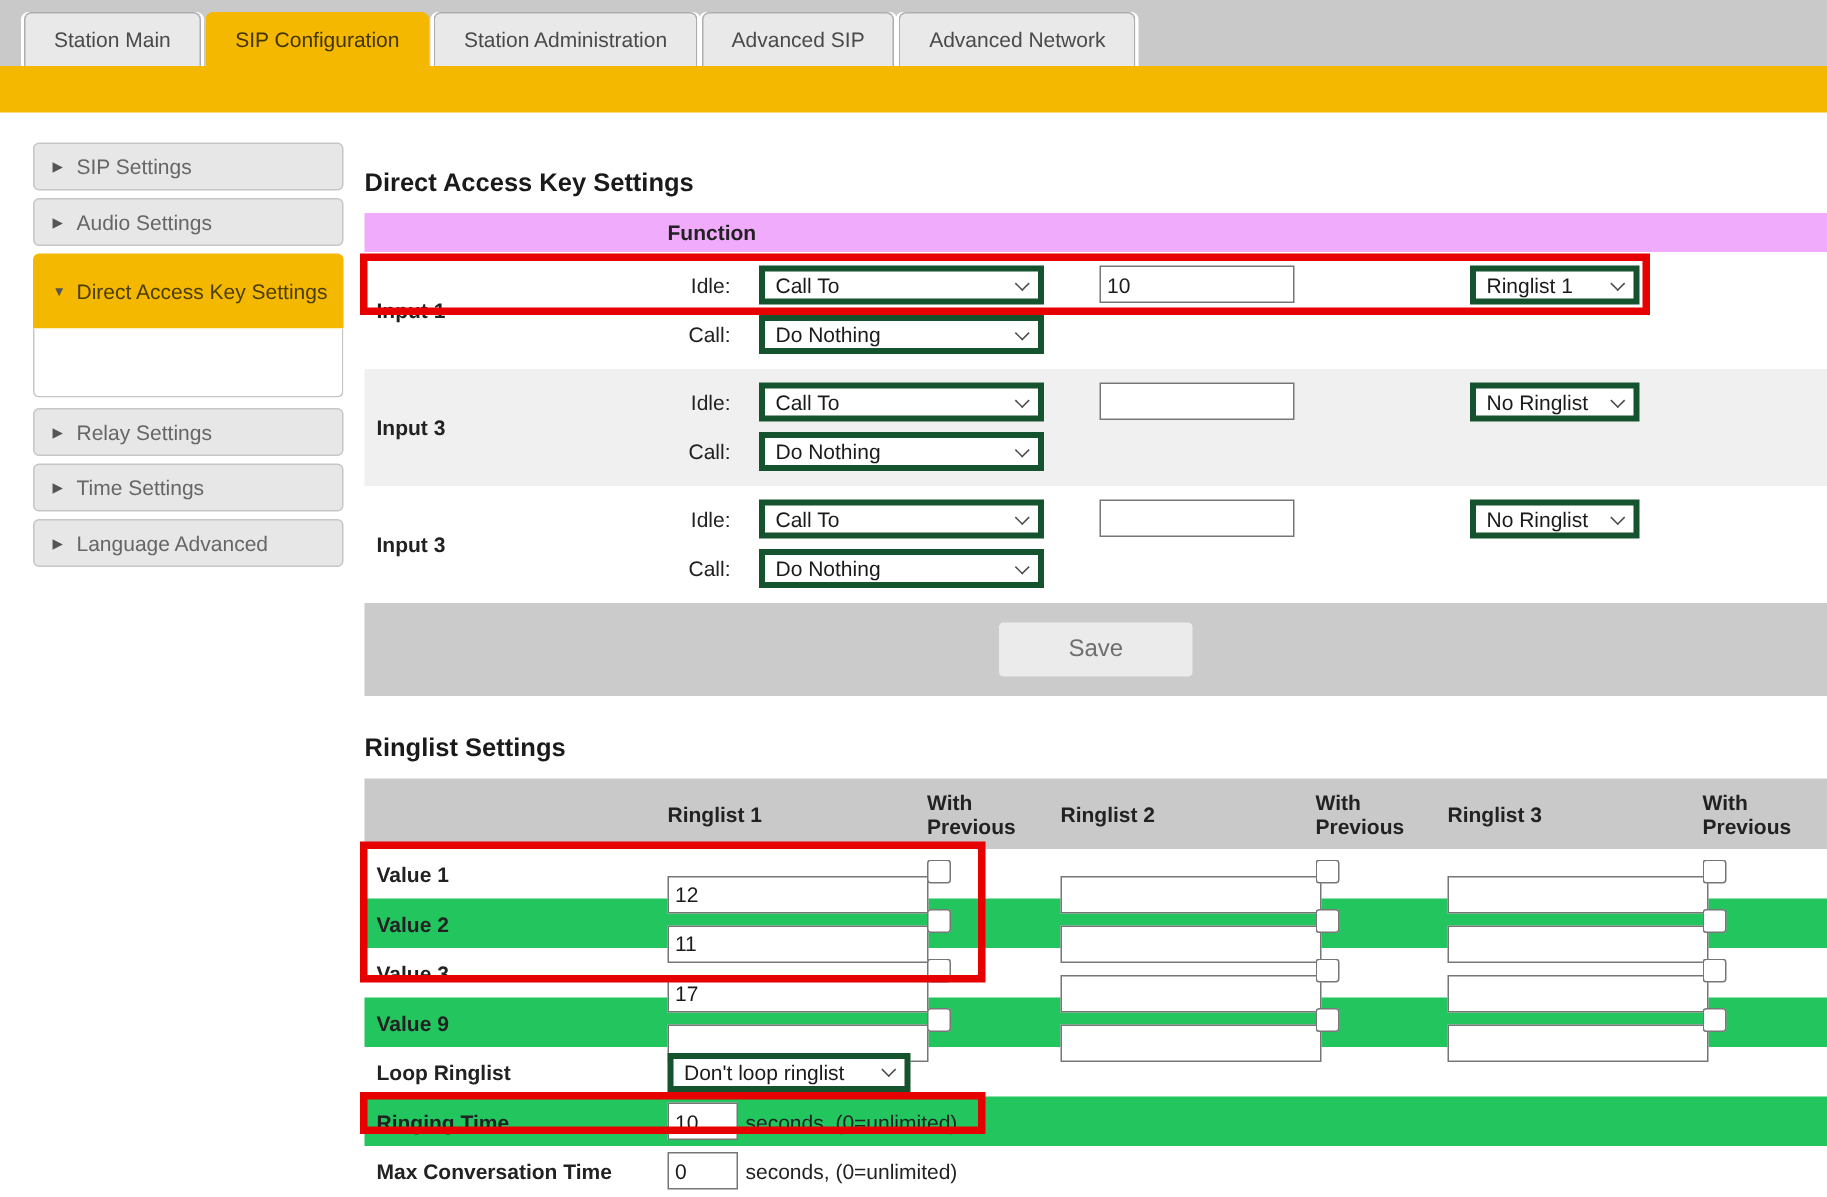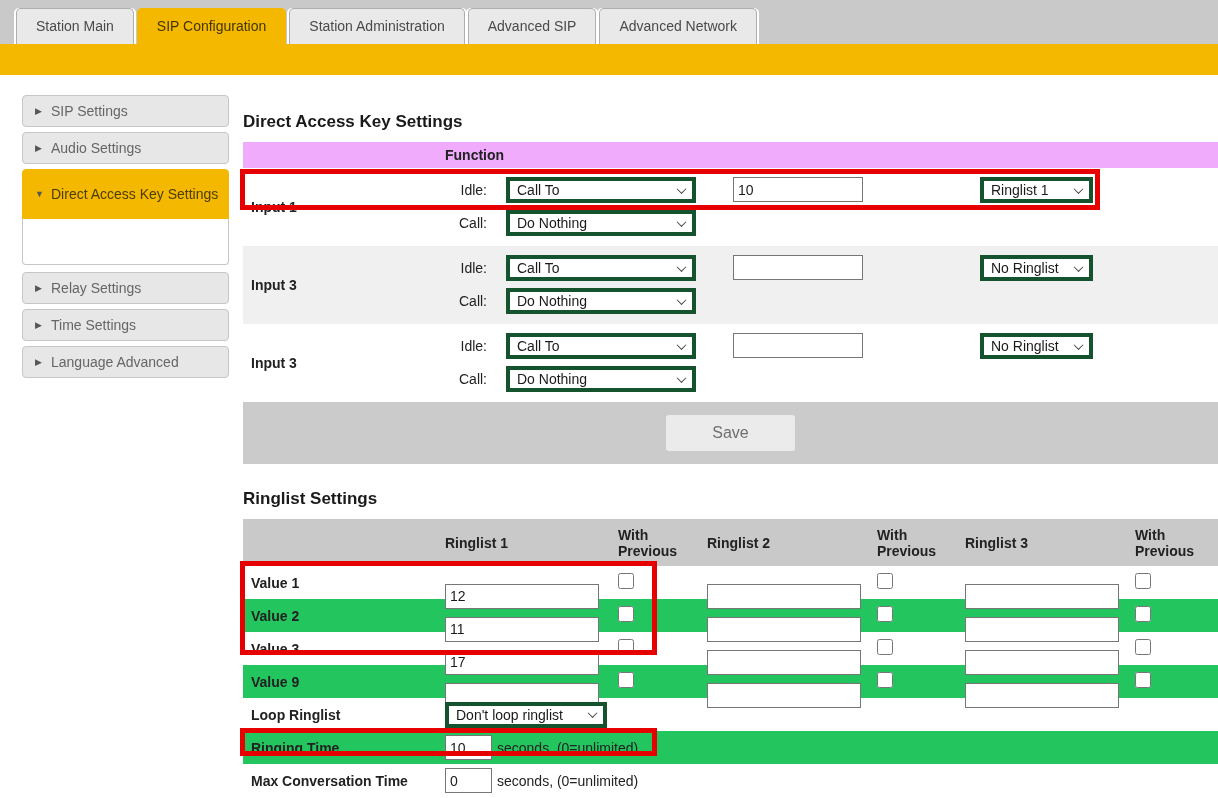"12" .val-input { width: 154px -> 174px }
